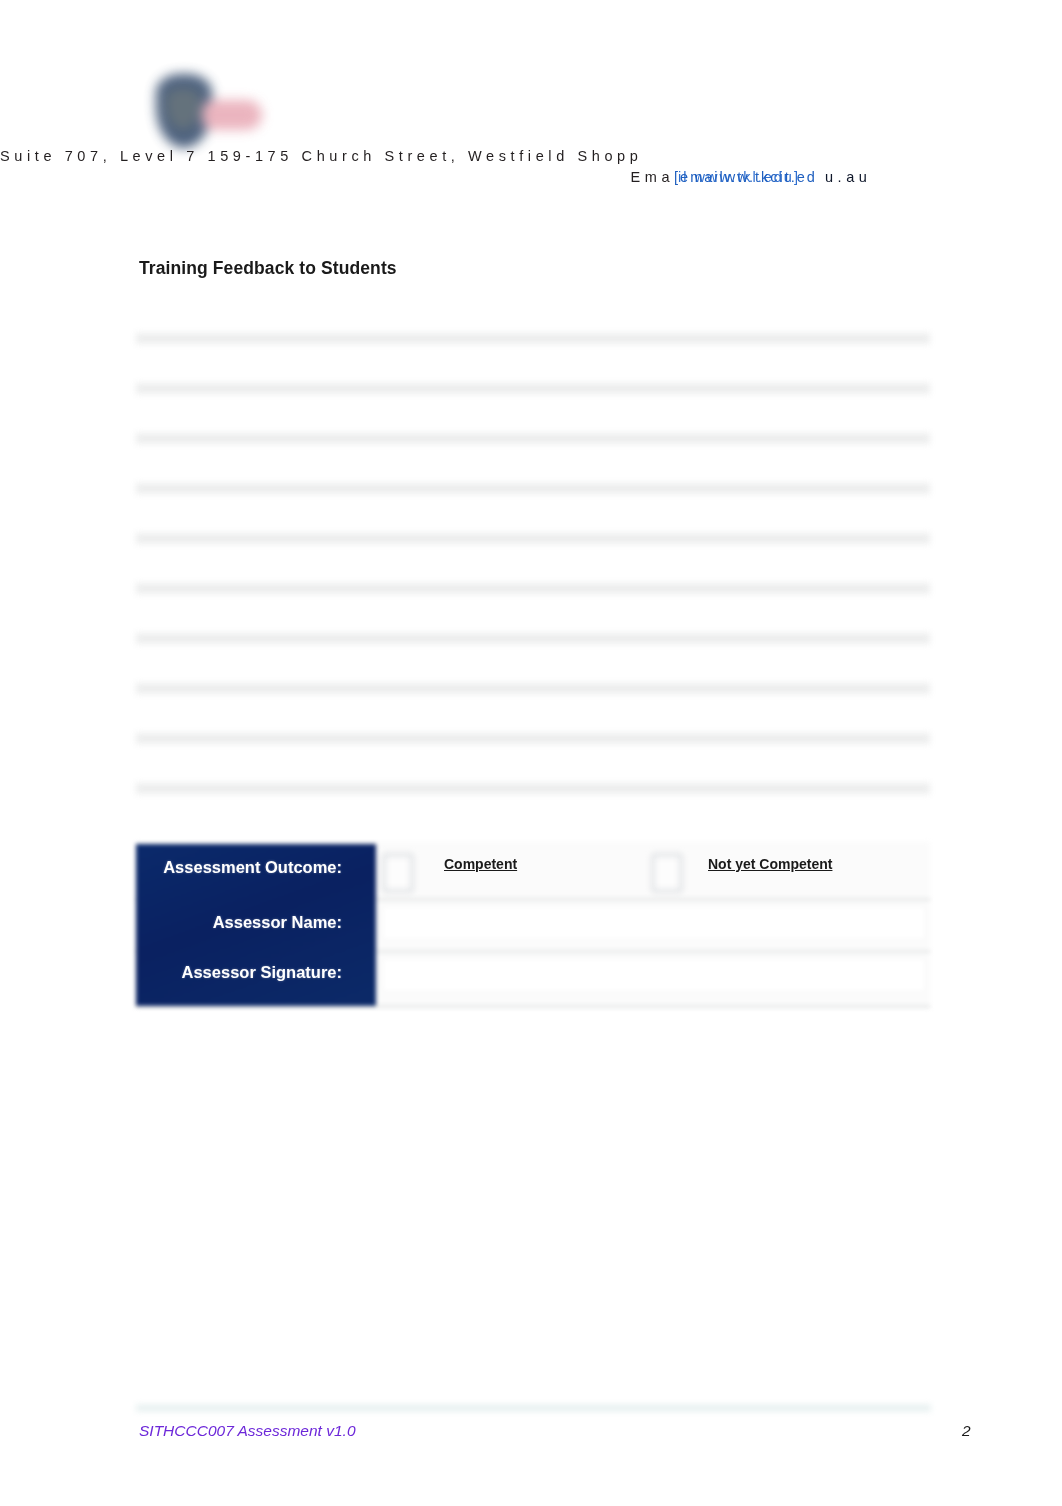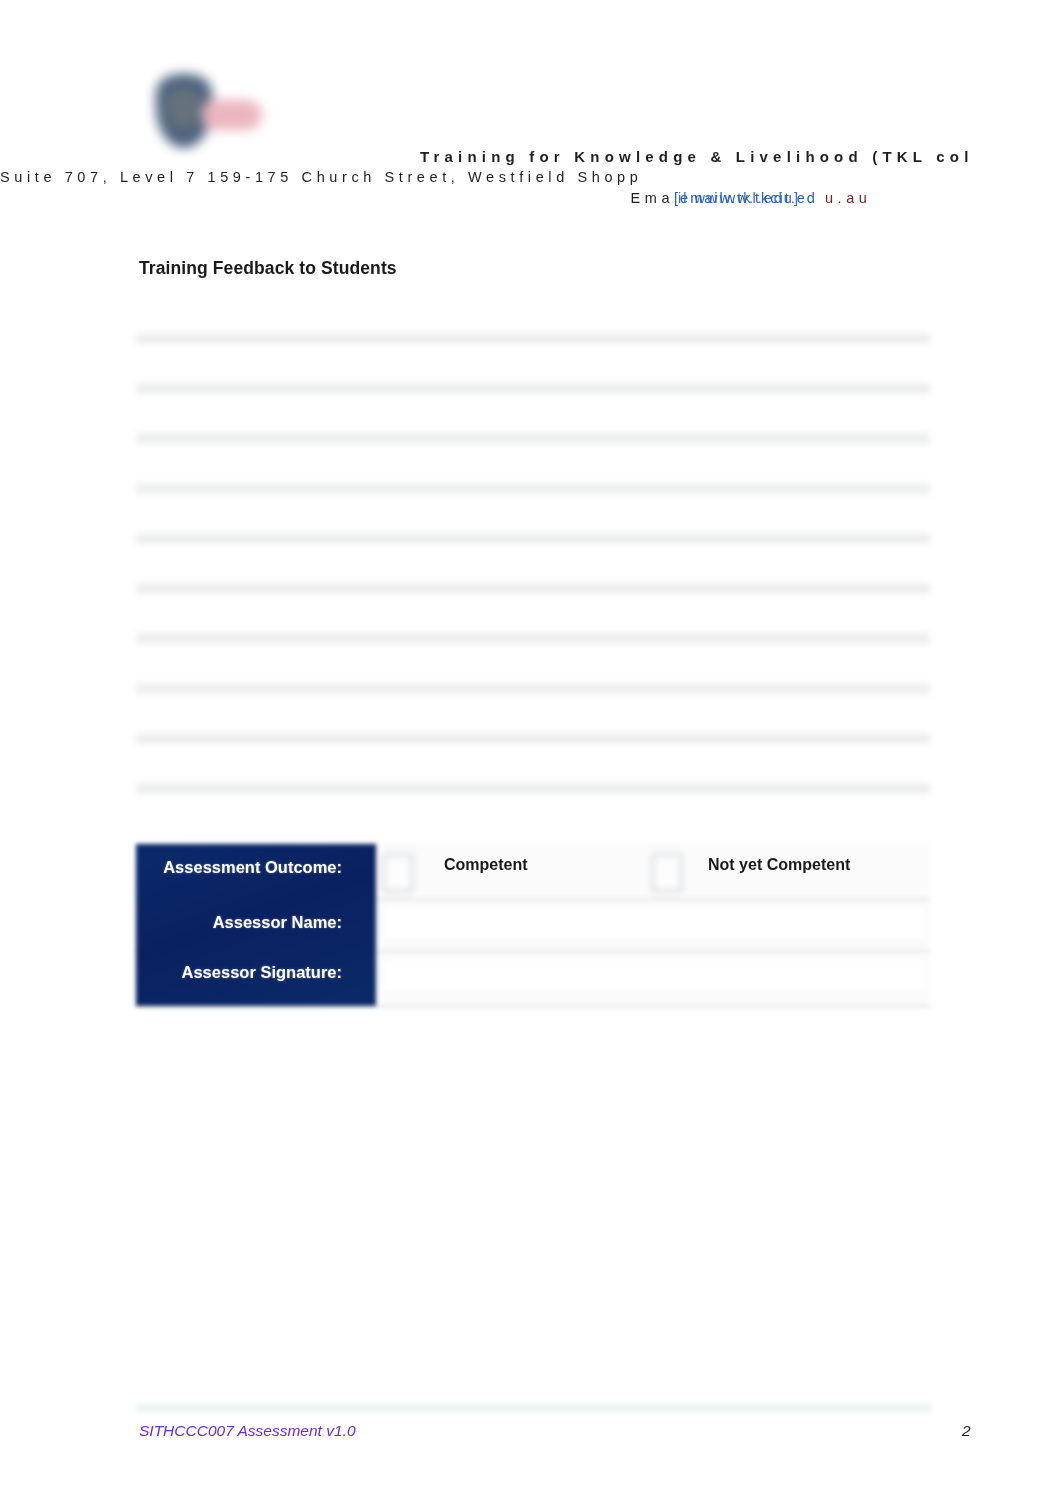"Training for Knowledge & Livelihood" div.hline { html: <div>Training for Knowledge &amp; Livelihood (TKL col</div> -> none }
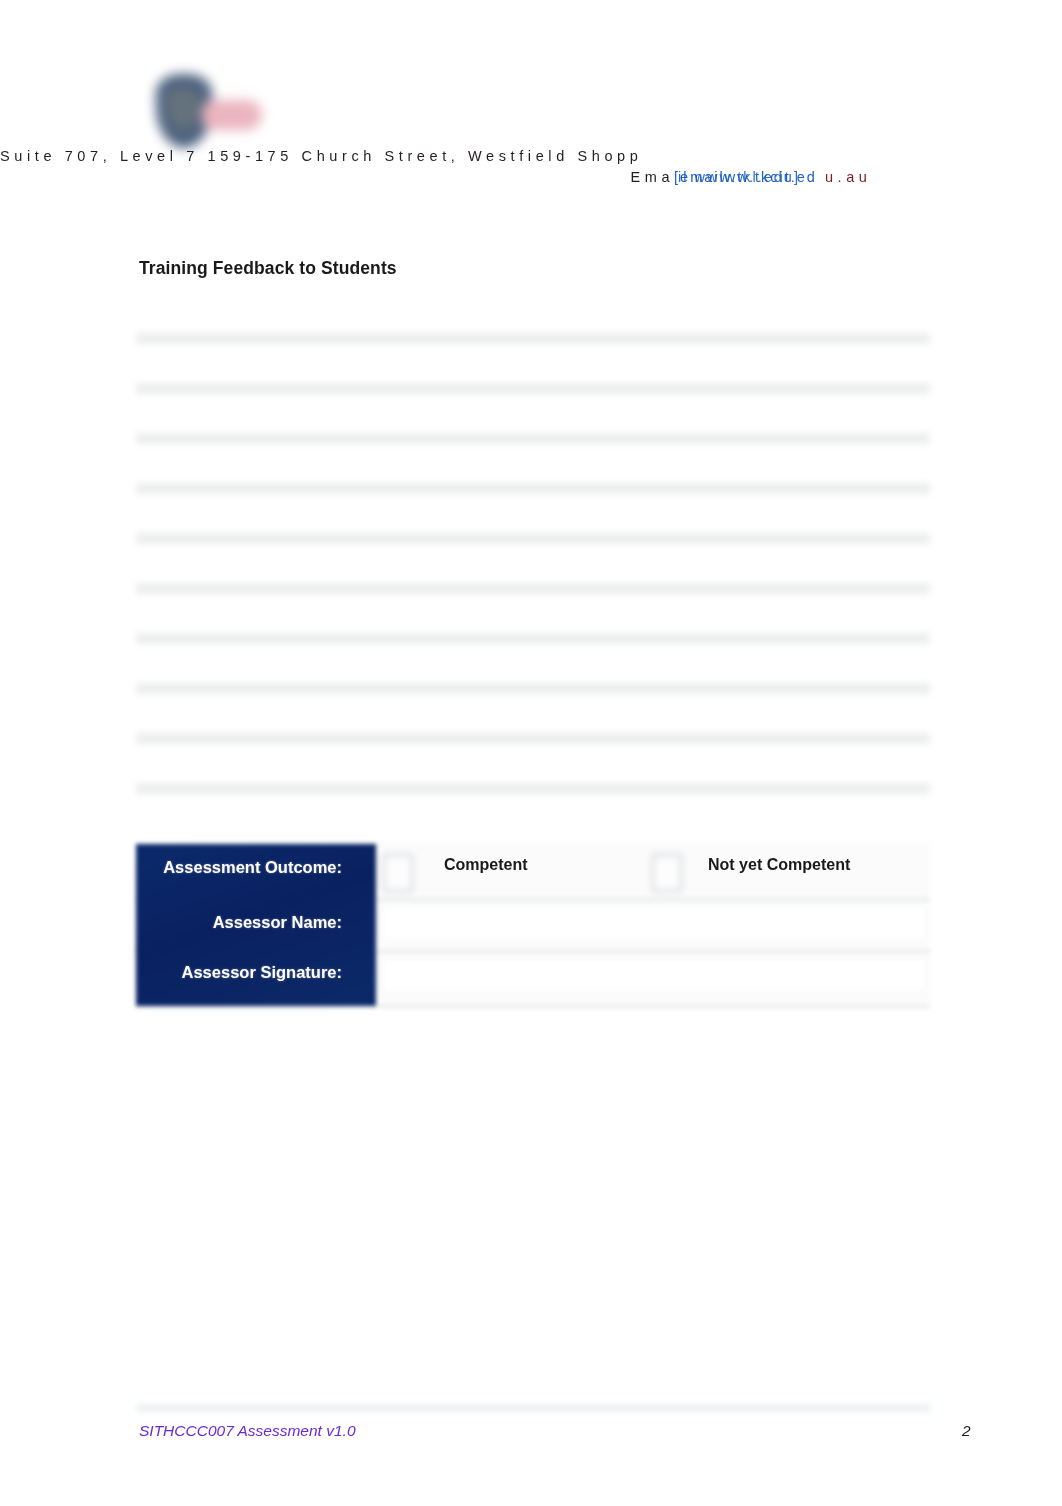"u.au" .email-tail { color: #7f1d1d -> #0f172a }
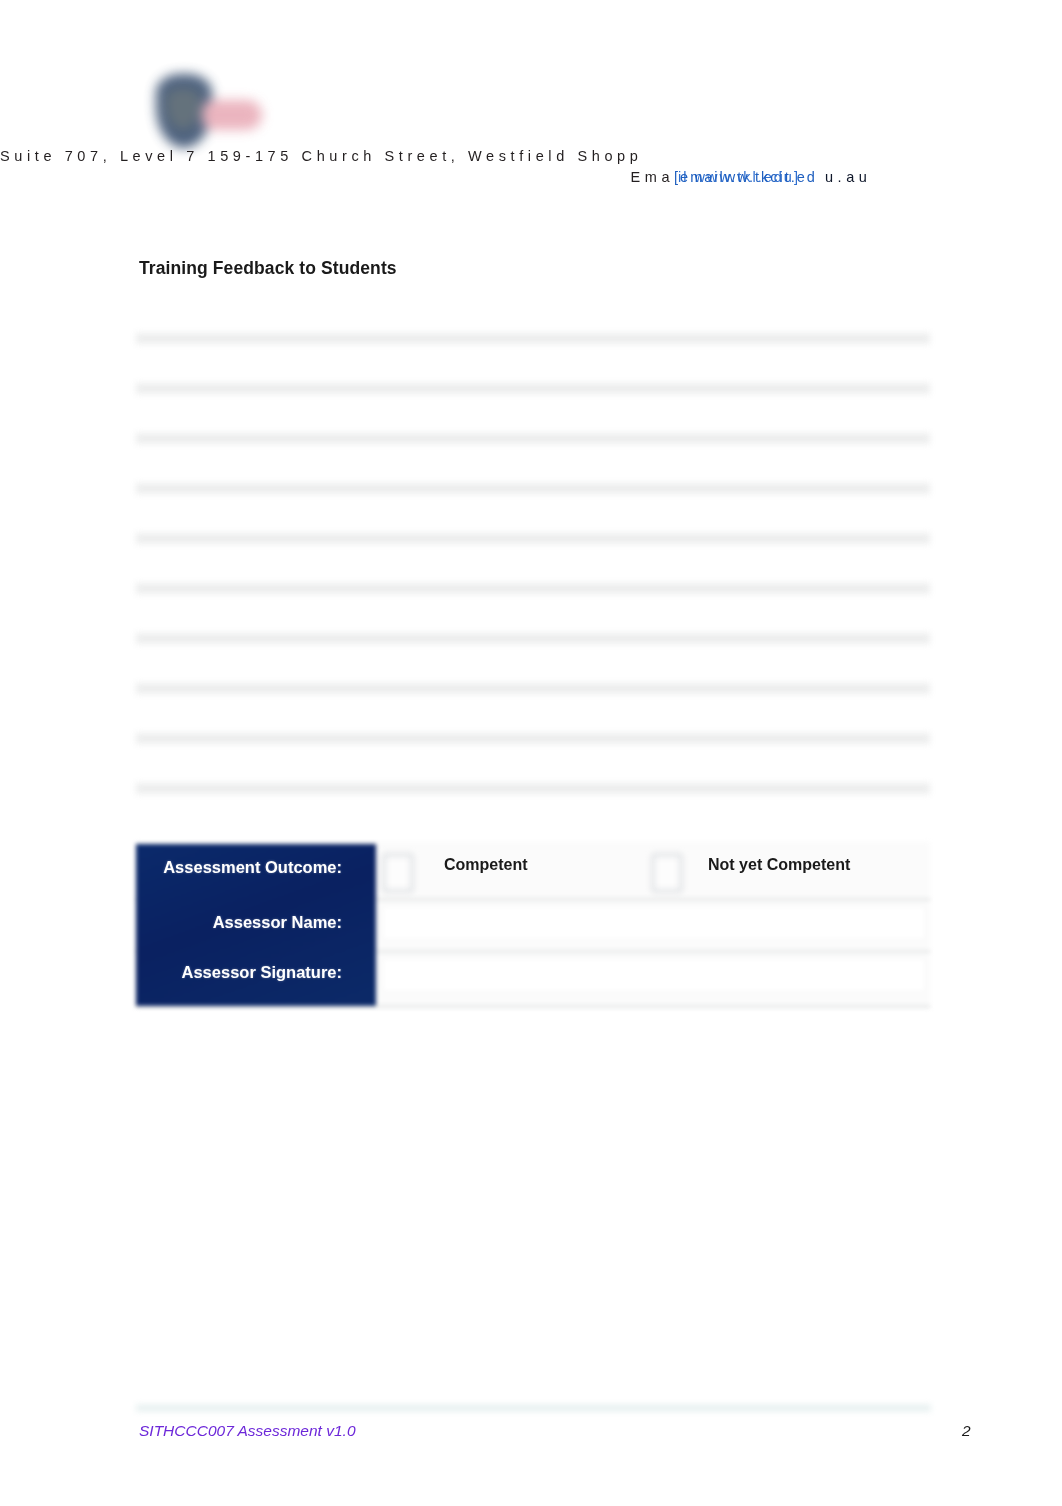"Competent" .opt-label { font-size: 16px -> 14px; text-decoration: none -> underline }
